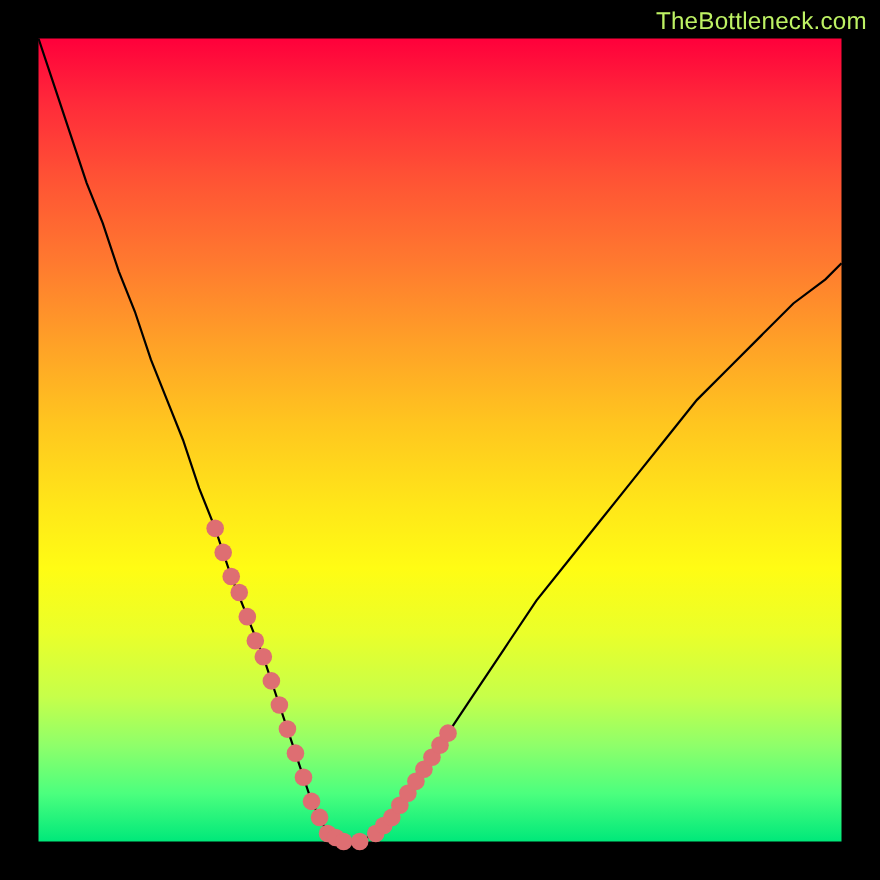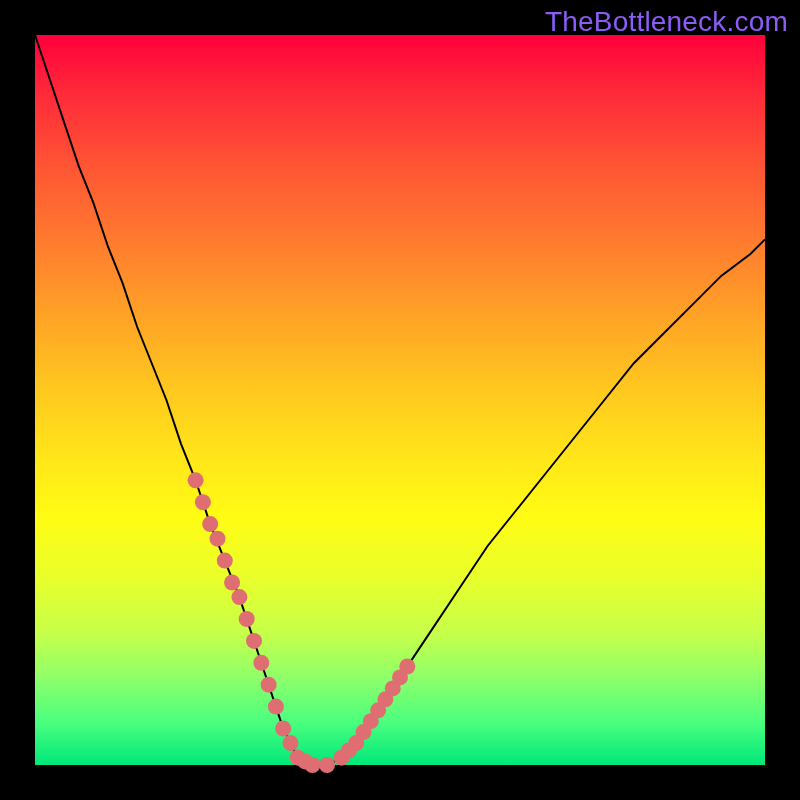"TheBottleneck.com" .watermark { color: #8b5cf6 -> #bef264; font-size: 28px -> 22px }
